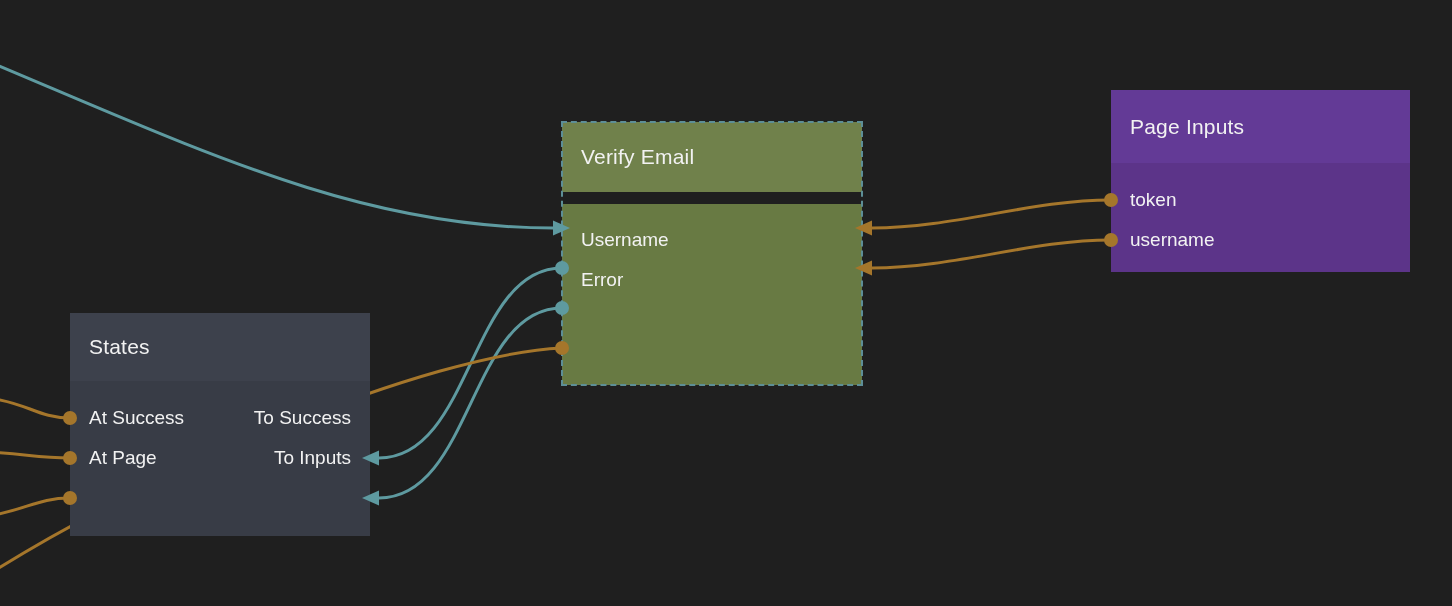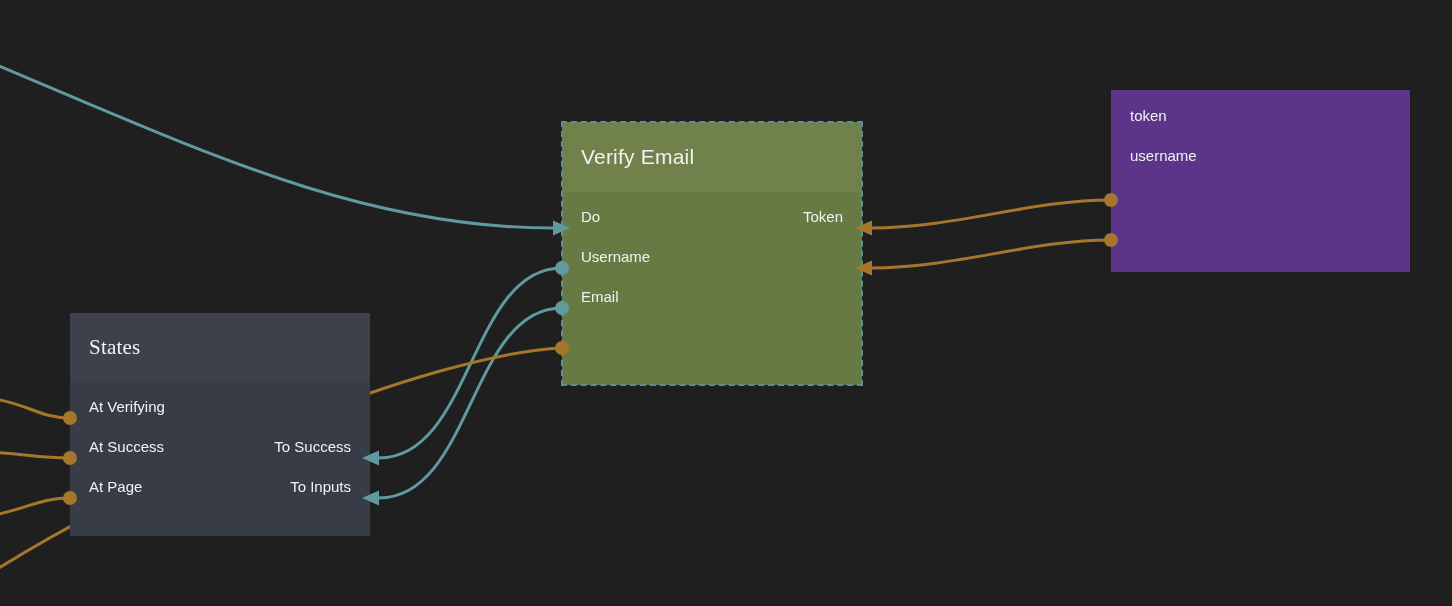"Page Inputs" div.node-header { html: none -> <div> <span>Page Inputs</span> </div> }
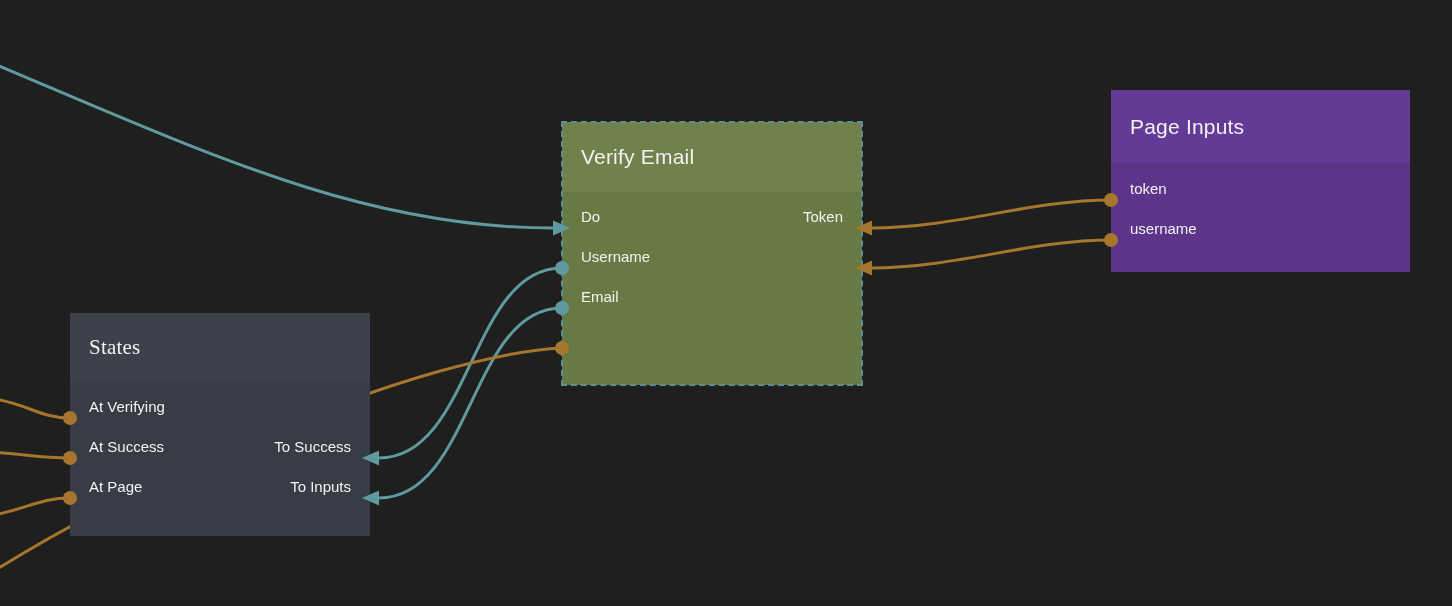"Verify Email" .node.verify { gap: none -> 12px }
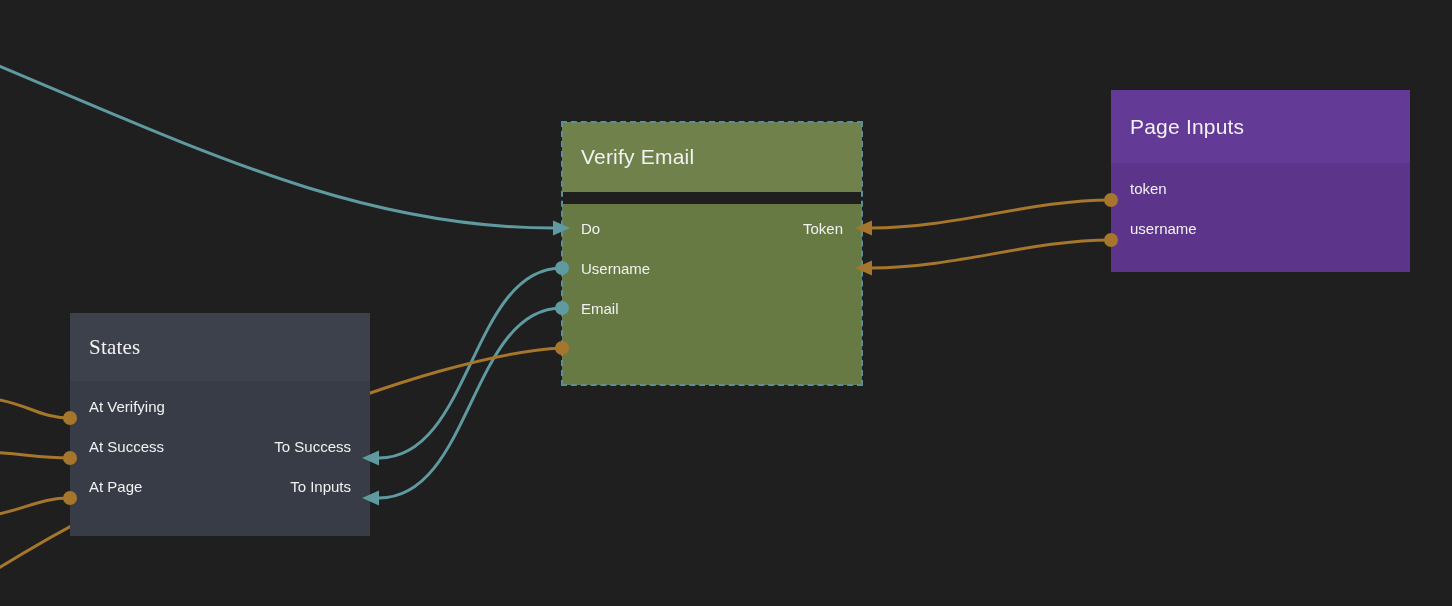"token" .port-row { align-items: flex-start -> center; font-size: 15px -> 19px }
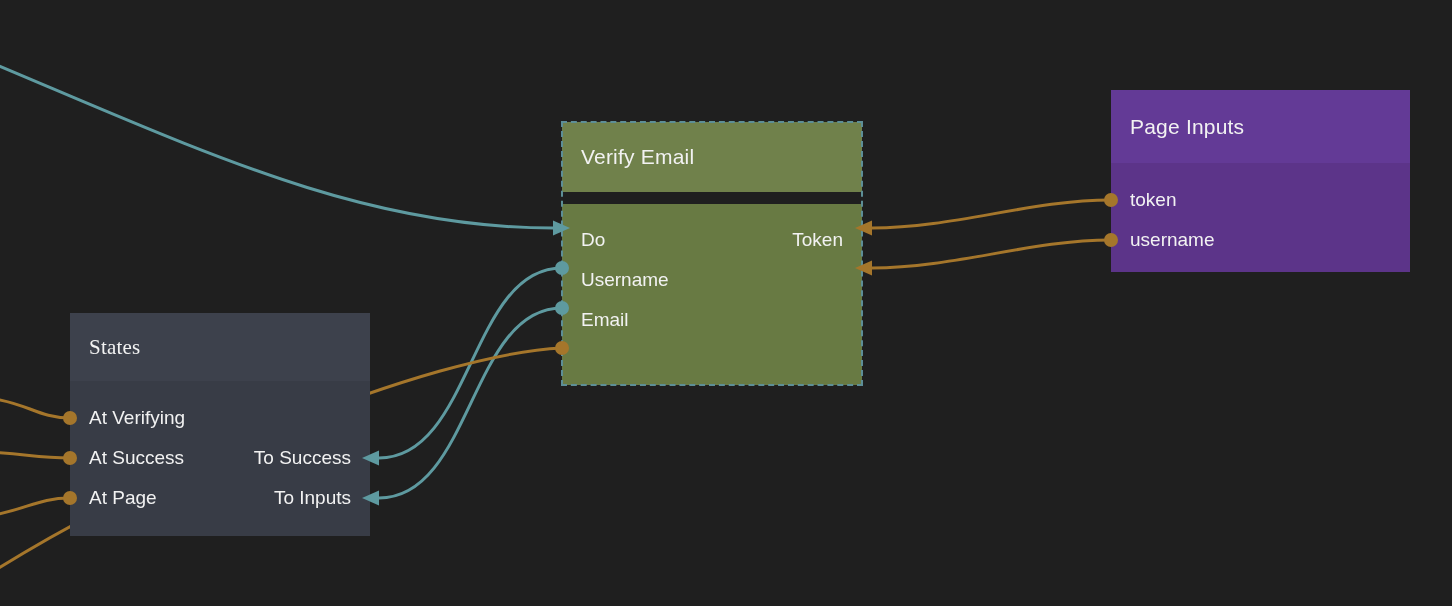"Do" div.port-row { html: <div> <span>Do</span> <span>Token</span> </div> -> none }
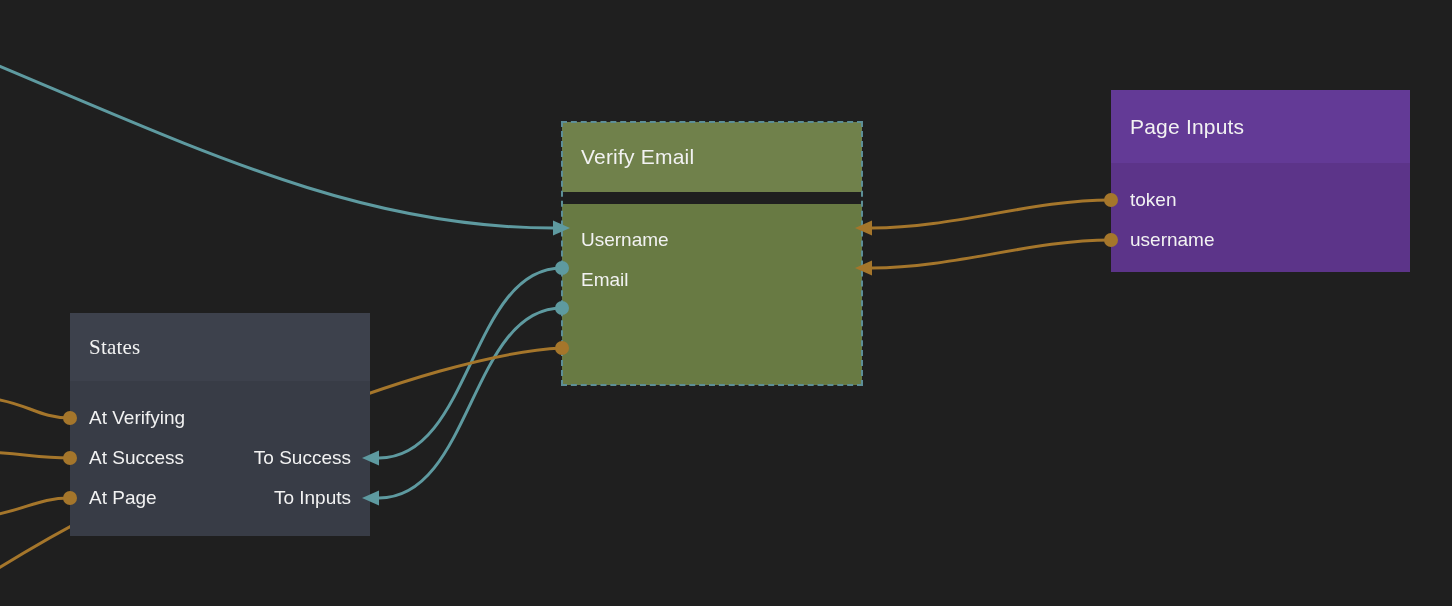"Email" span.port-label { text: Email -> Error }
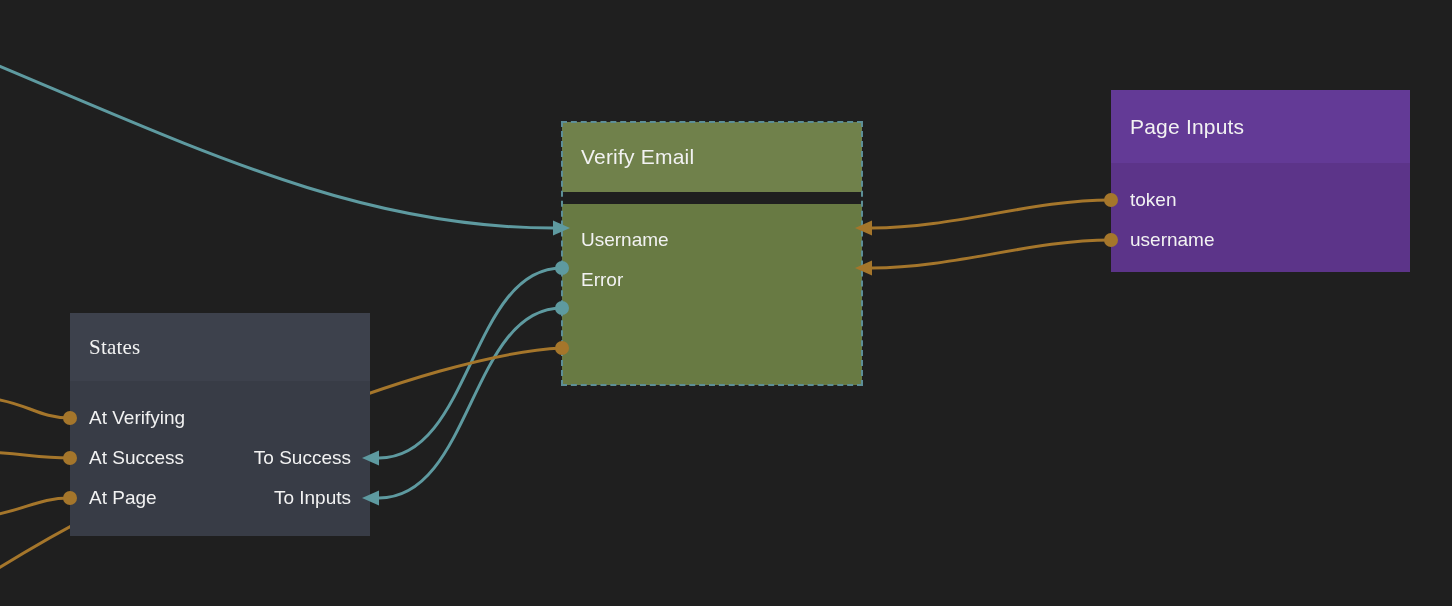"States" .node.states .node-header { font-family: Liberation Serif, serif -> none }
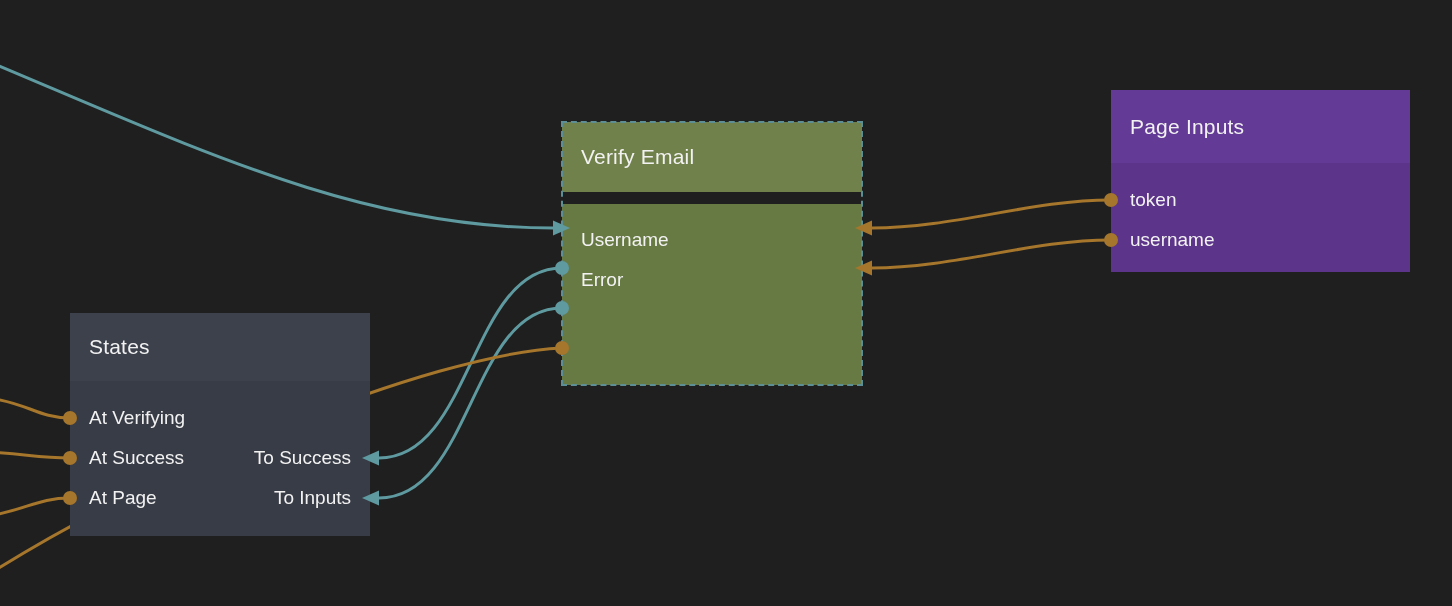"At Verifying" div.port-row { html: <div> <span>At Verifying</span> <span></span> </div> -> none }
